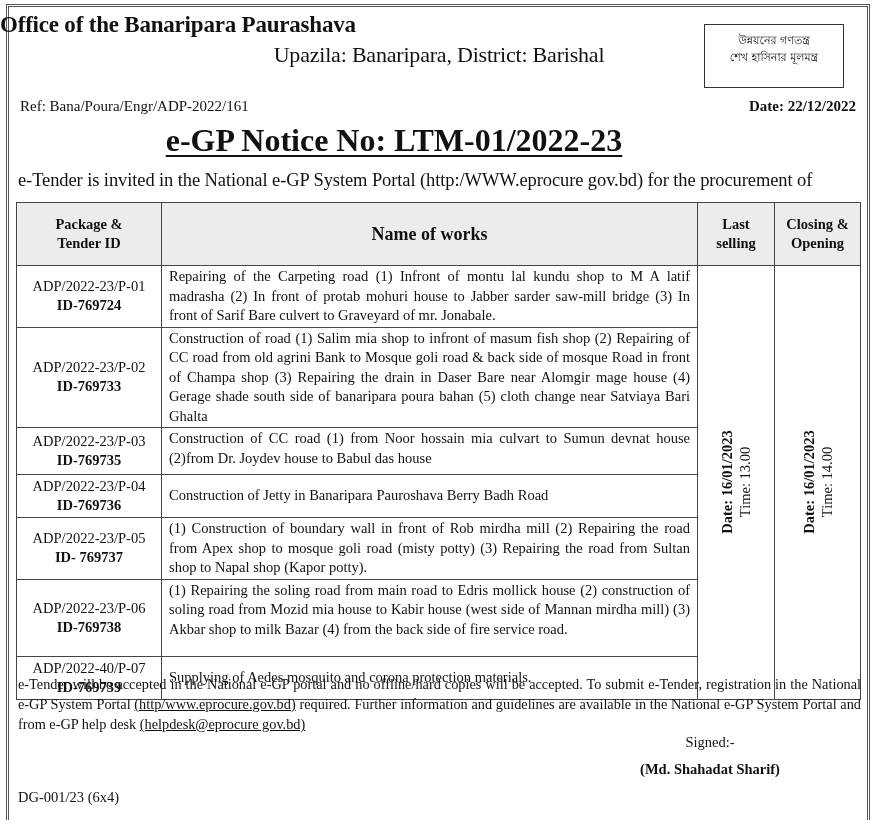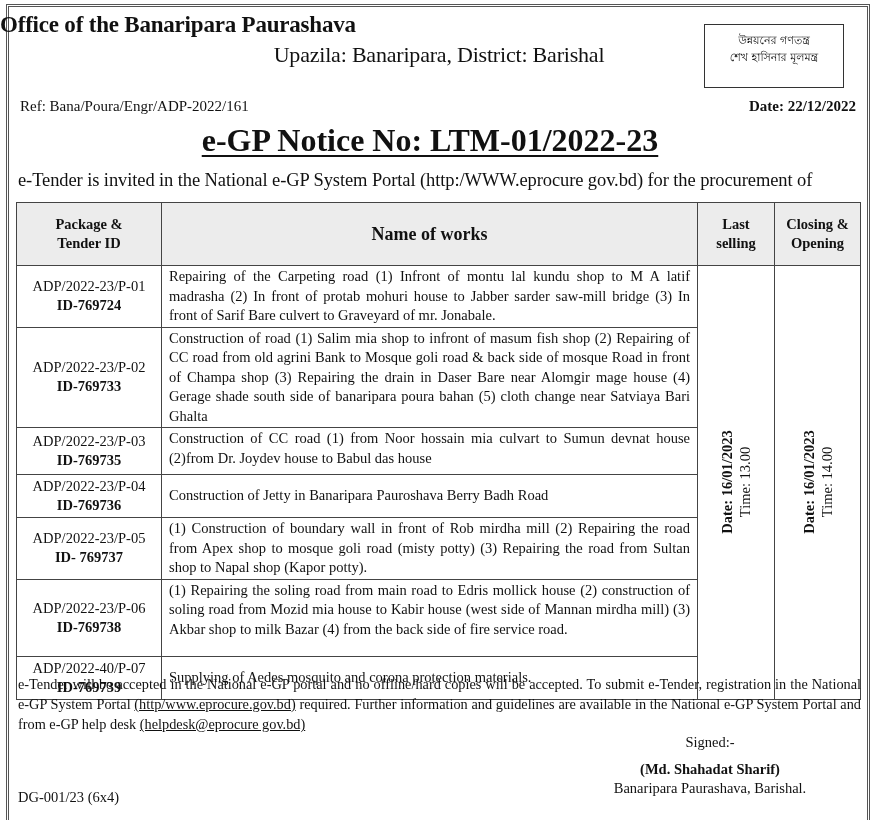"e-GP Notice No: LTM-01/2022-23" .notice { padding-left: 36px -> none }
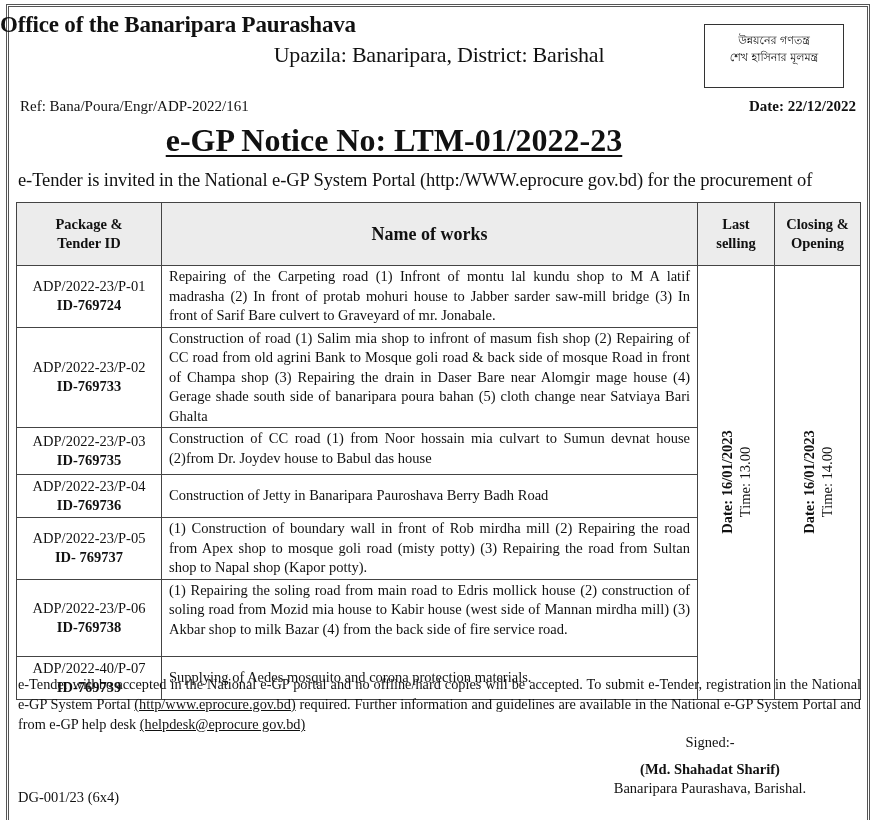"Banaripara Paurashava, Barishal." div { html: <div>Banaripara Paurashava, Barishal.</div> -> none }
